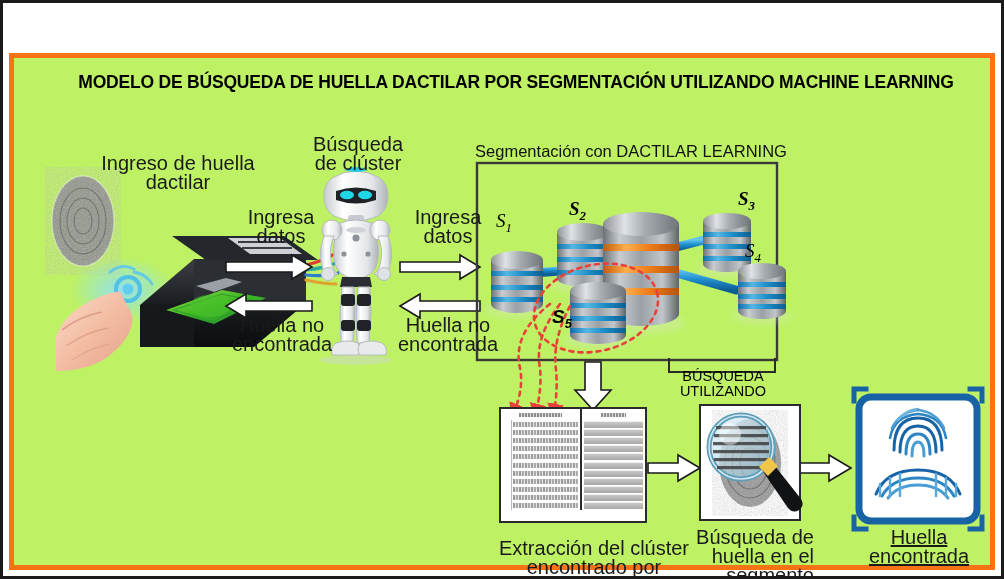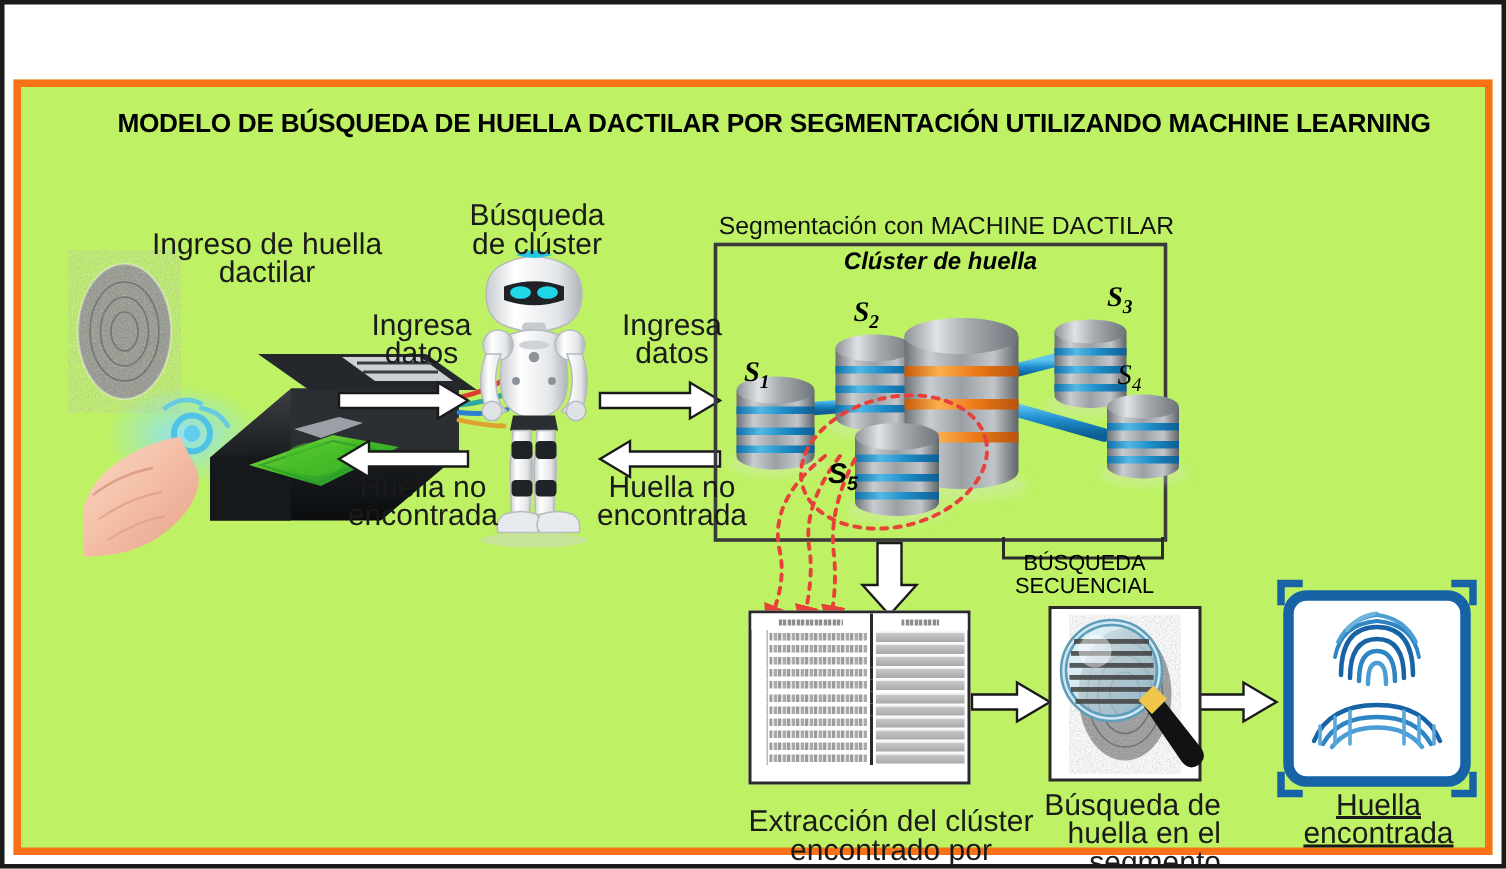"Segmentación con MACHINE DACTILAR" div.abs { text: MACHINE DACTILAR -> DACTILAR LEARNING }
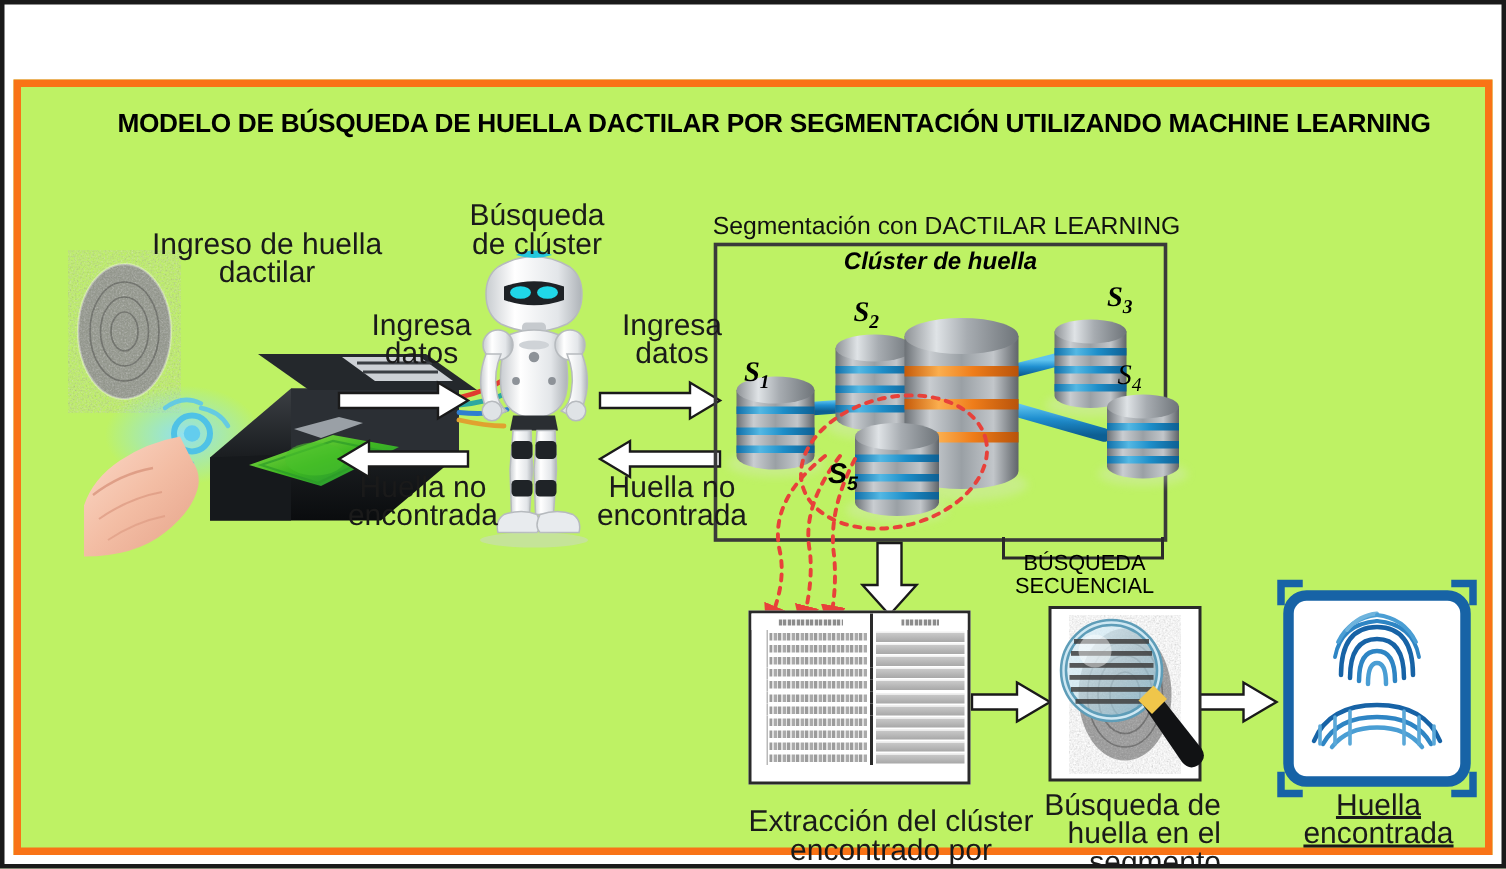"Clúster de huella" div.abs { html: <div>Clúster de huella</div> -> none }
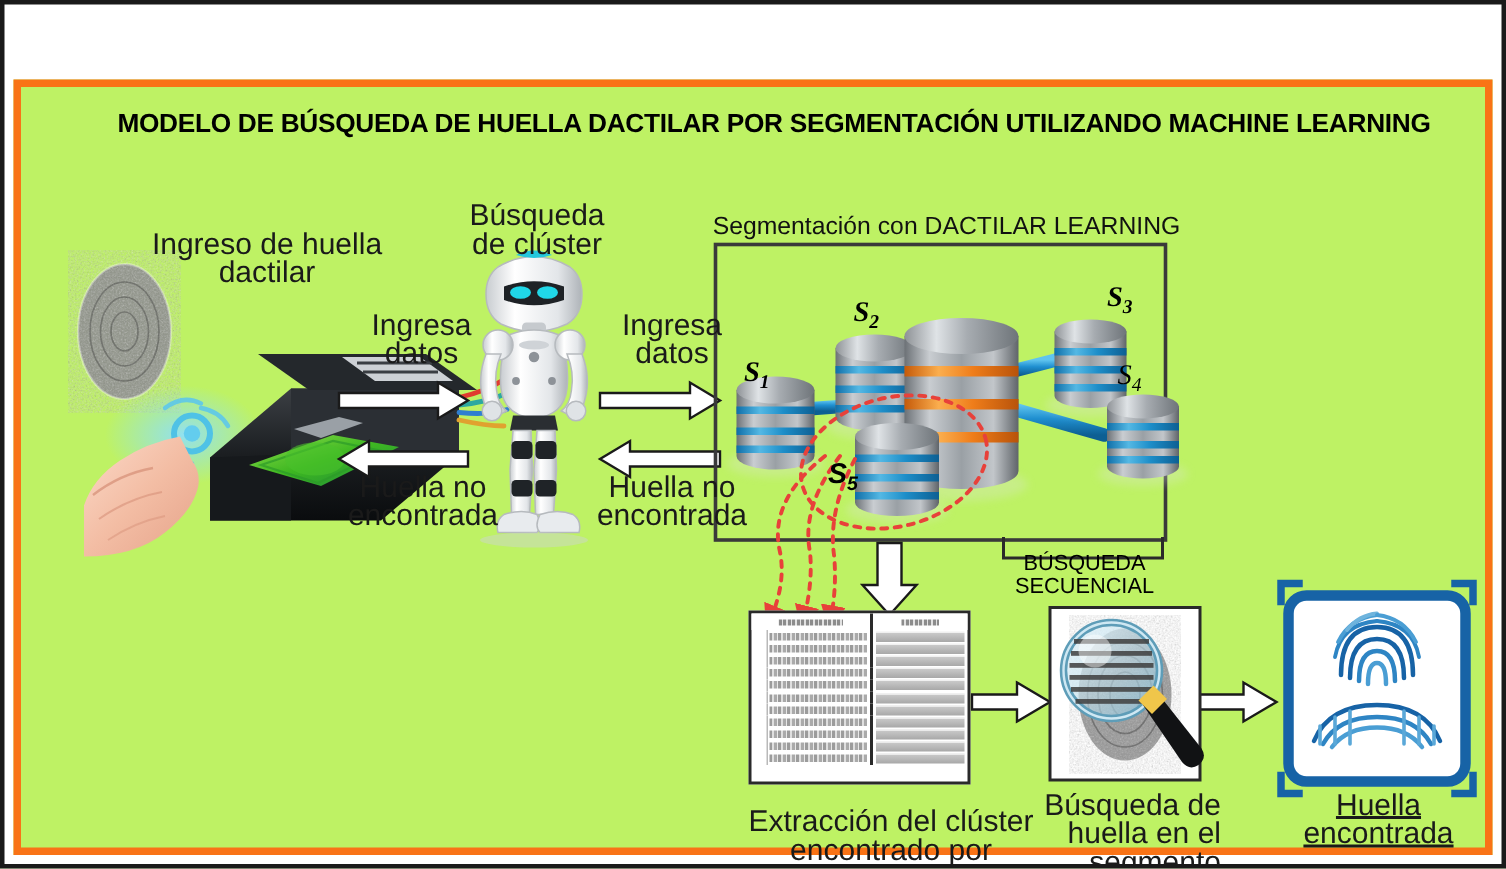"S1" div.abs { font-weight: bold -> normal; top: 180px -> 152px }
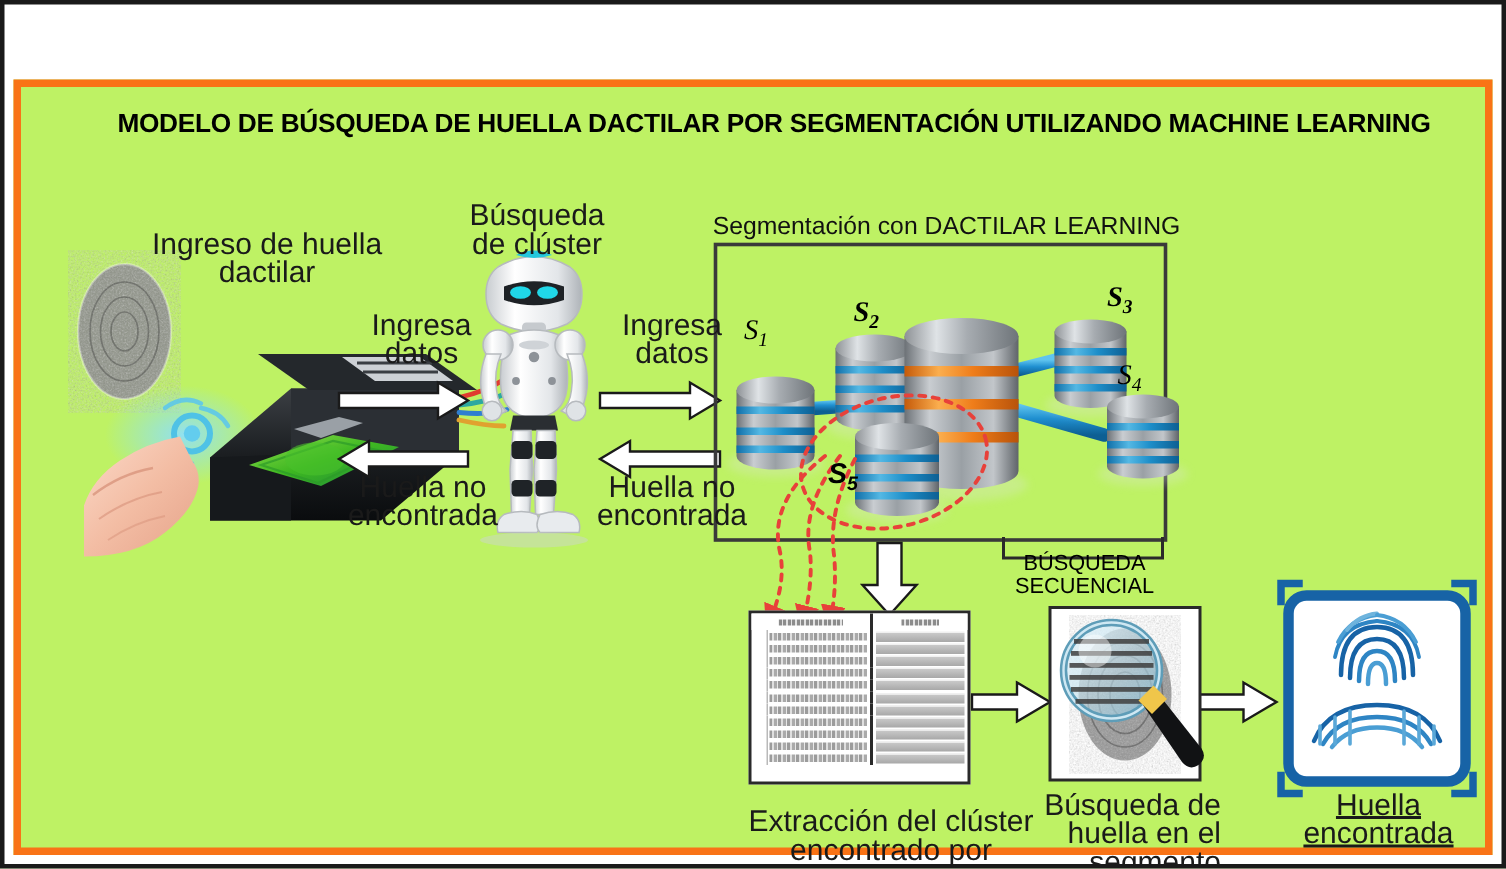"SECUENCIAL" div { text: SECUENCIAL -> UTILIZANDO }
